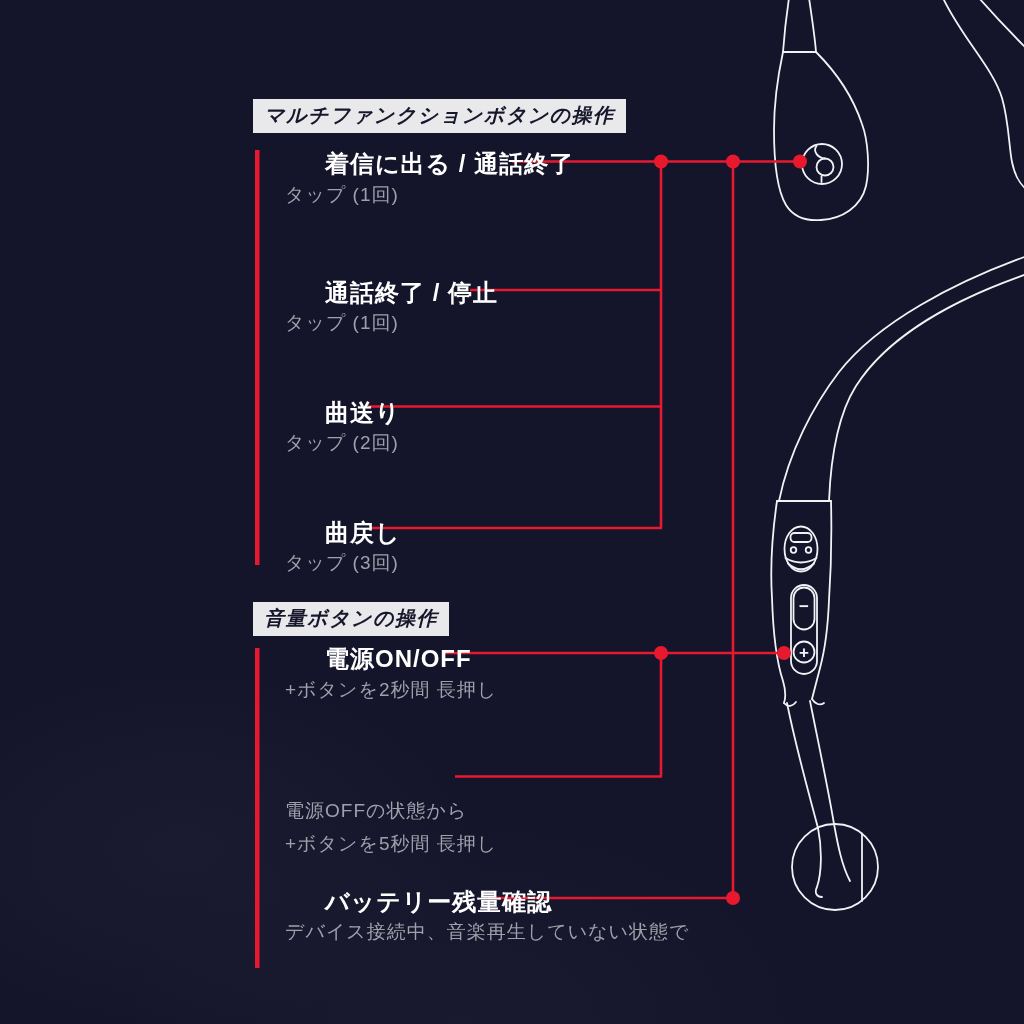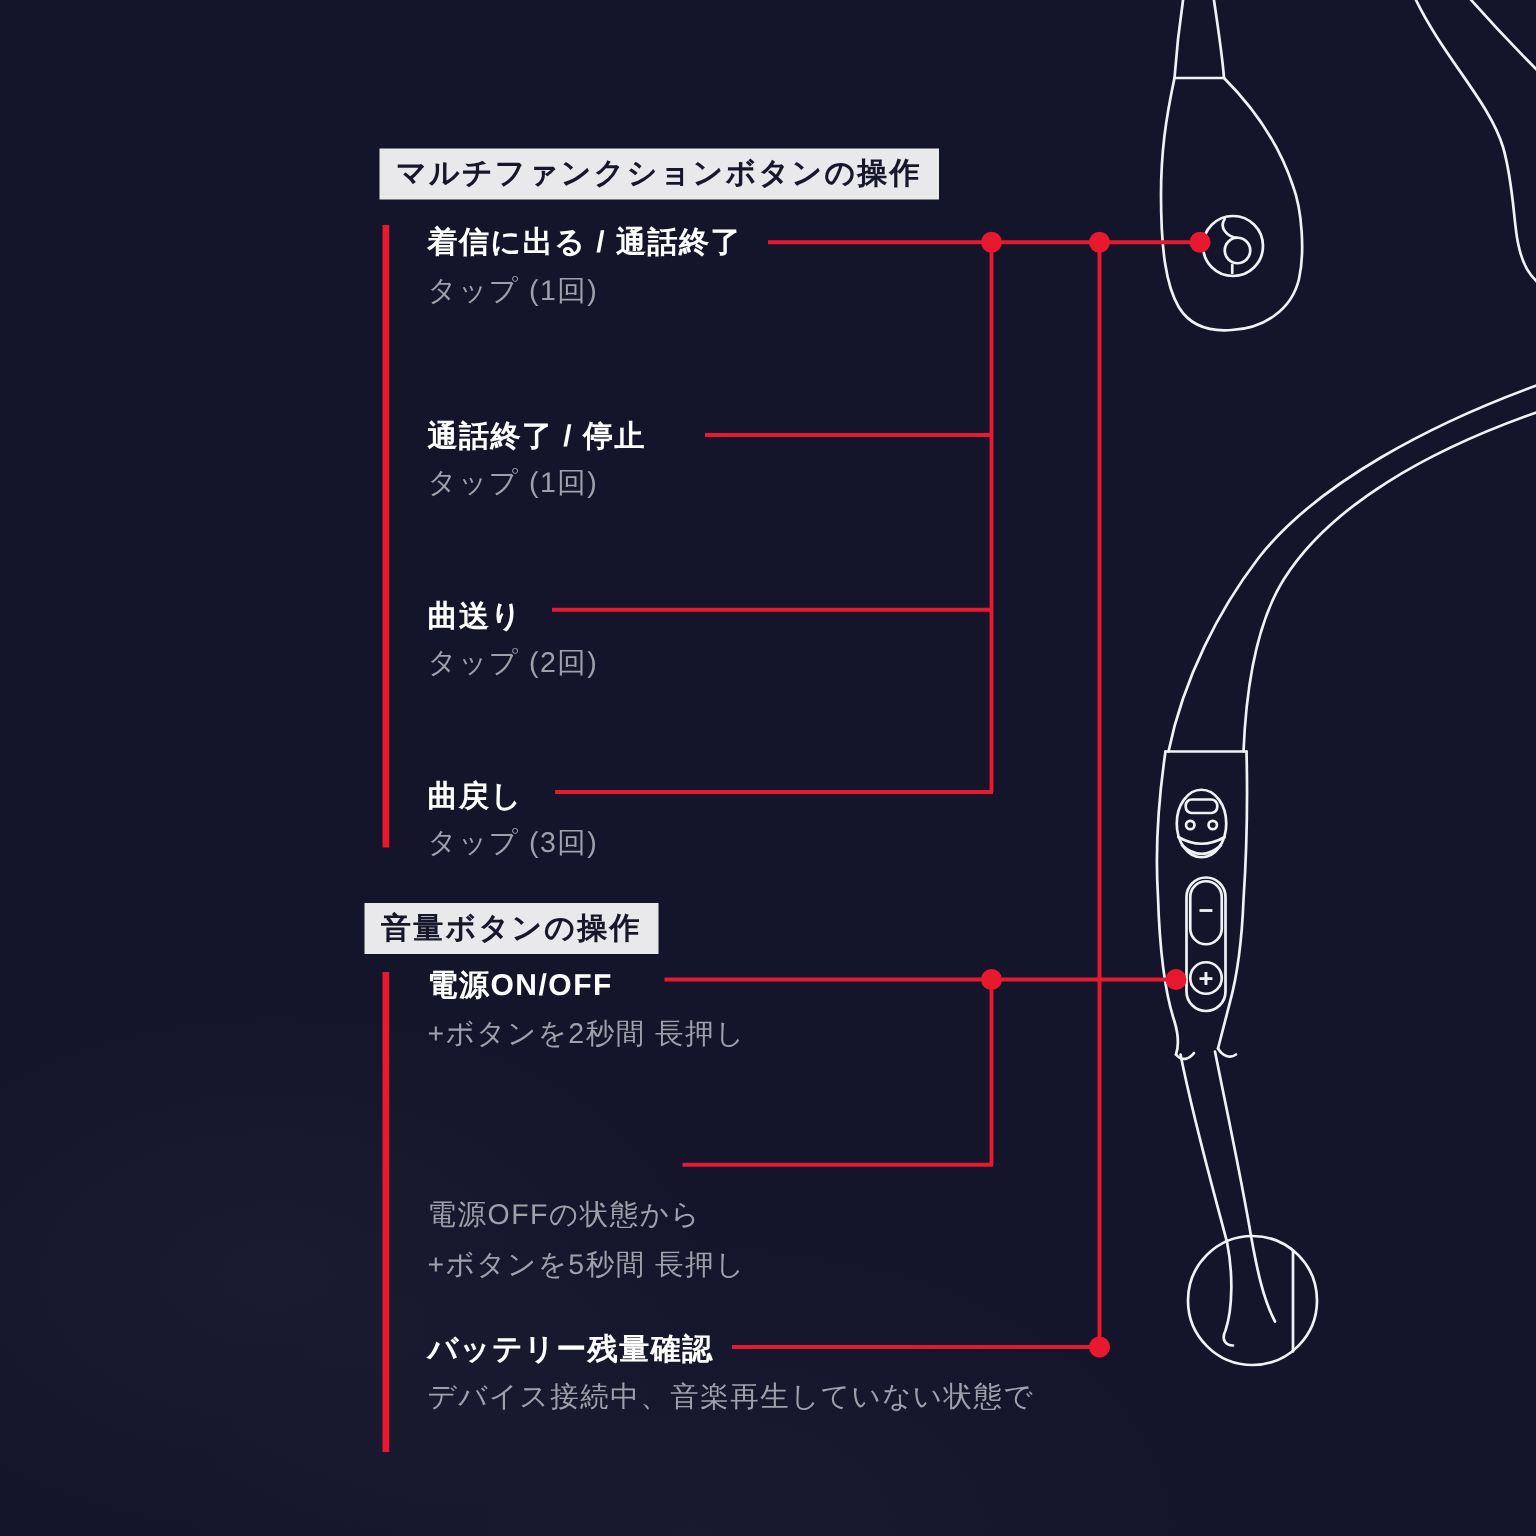"マルチファンクションボタンの操作" .hdr { font-style: none -> italic }
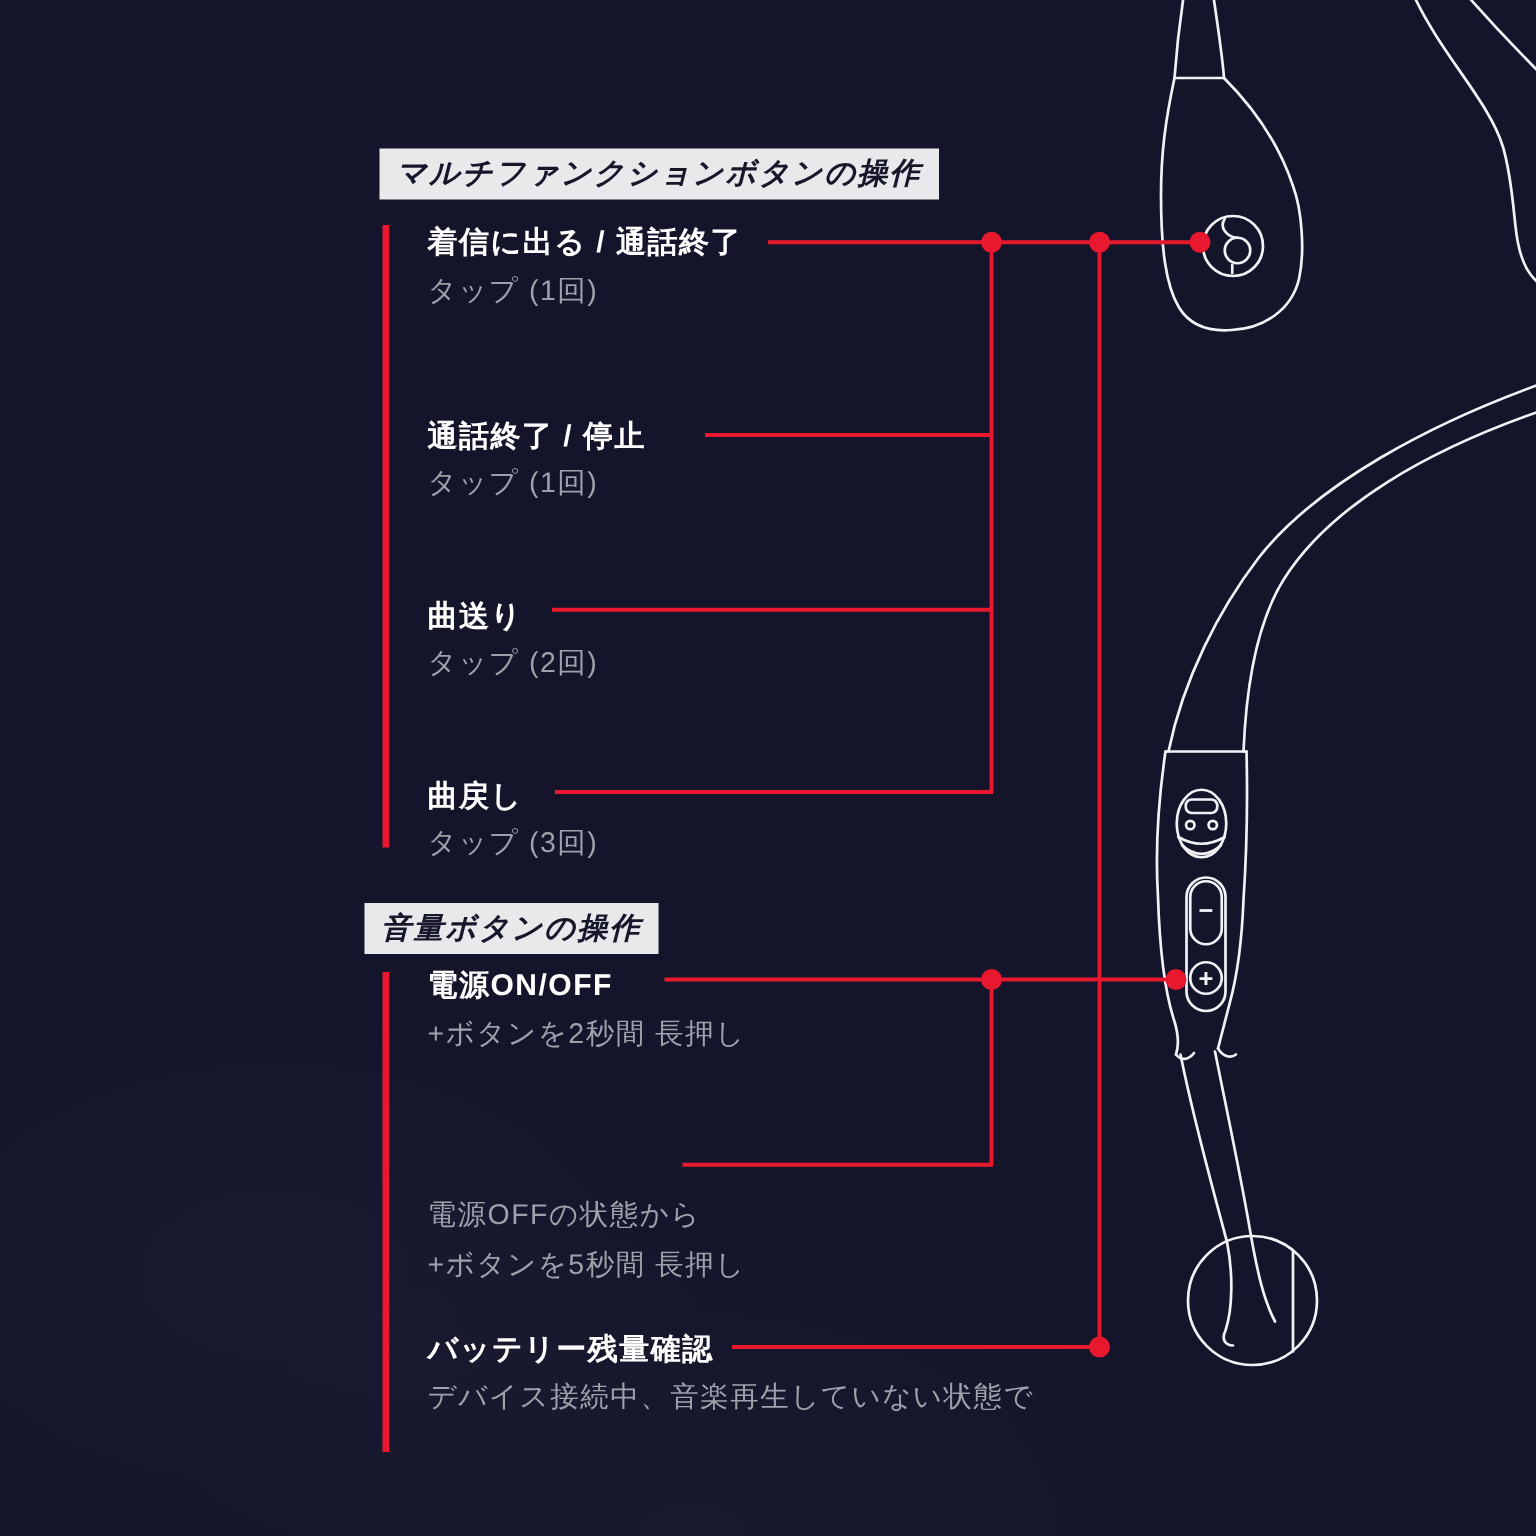"着信に出る / 通話終了" .label { font-size: 20px -> 24px; margin-left: none -> 40px }
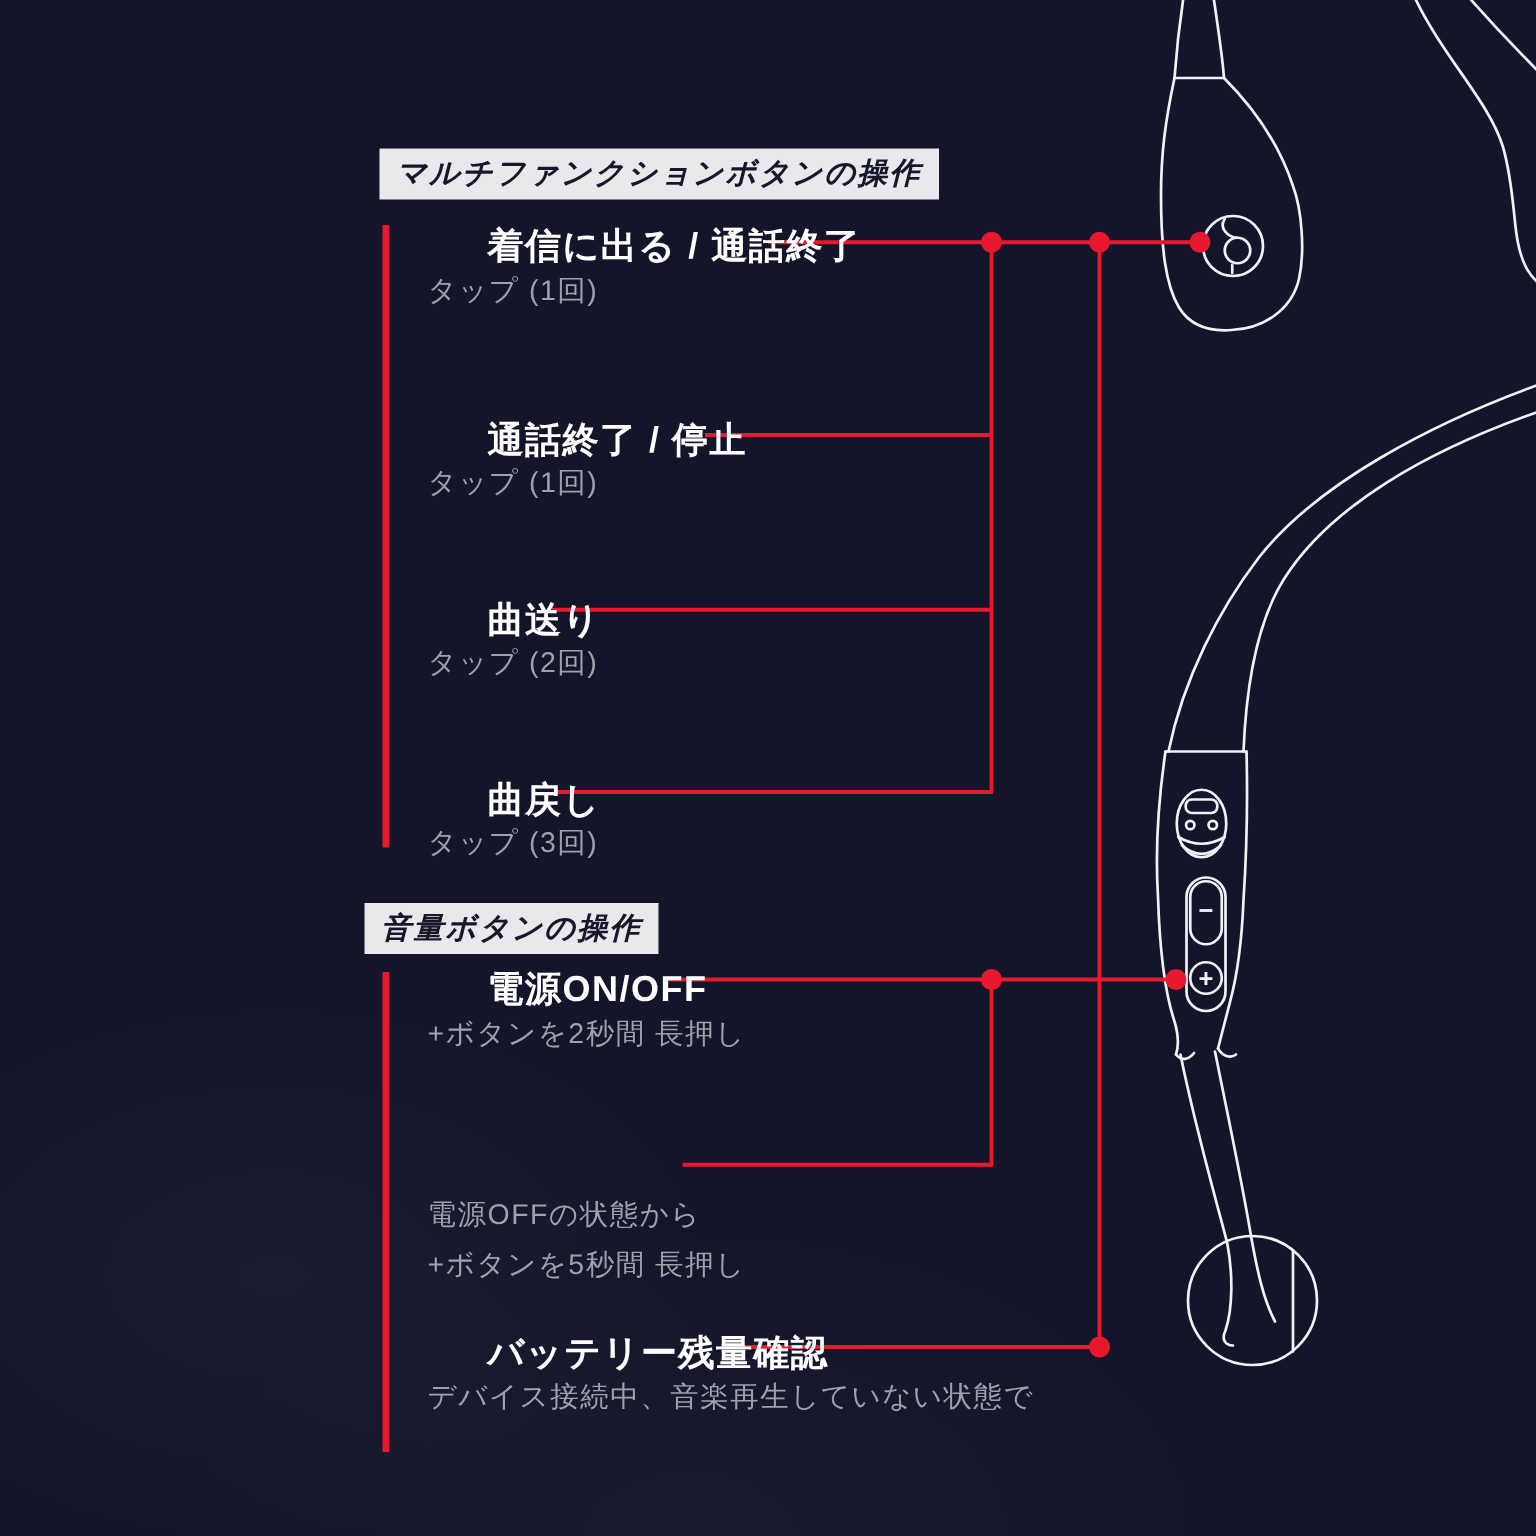"音量ボタンの操作" div.hdr { left: 243px -> 253px }
